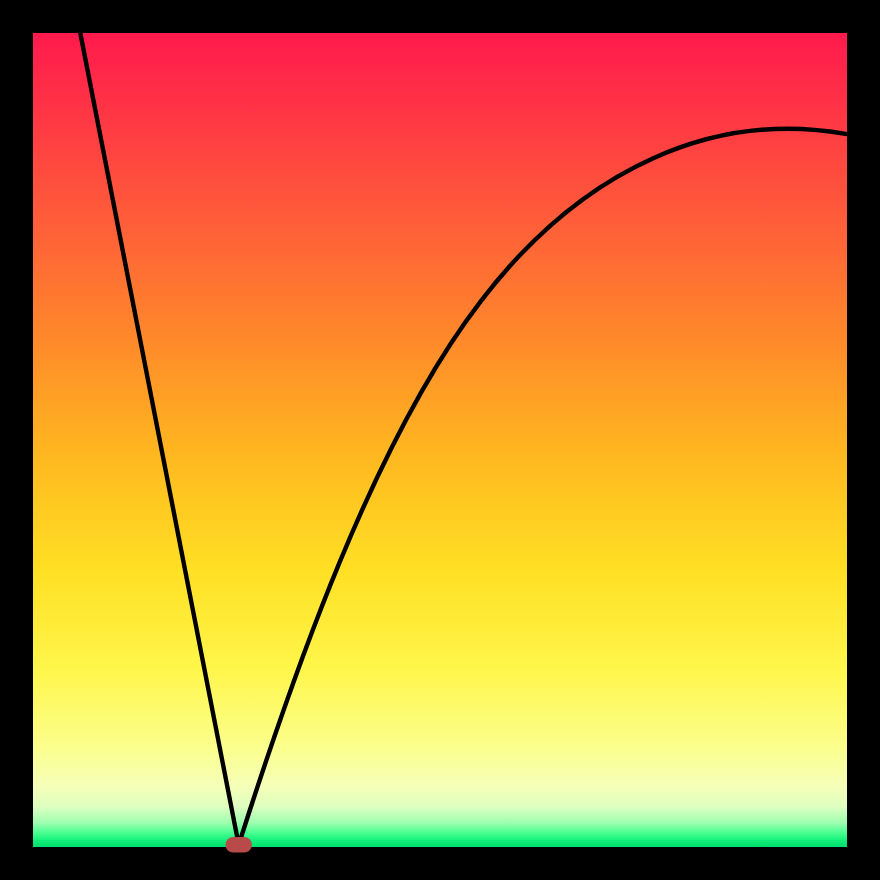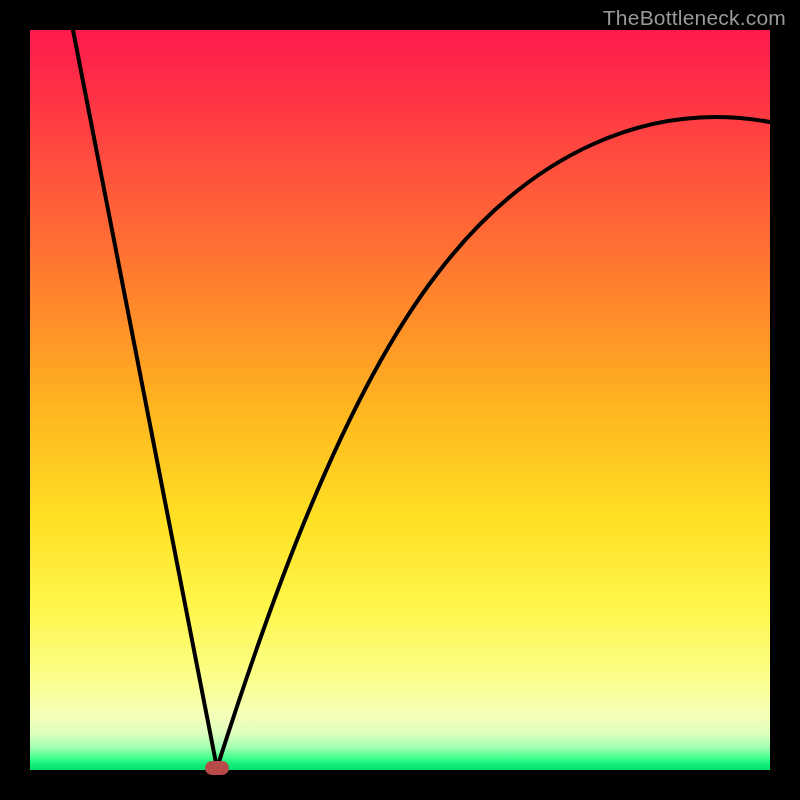"TheBottleneck.com" div.watermark { html: <div>TheBottleneck.com</div> -> none }
